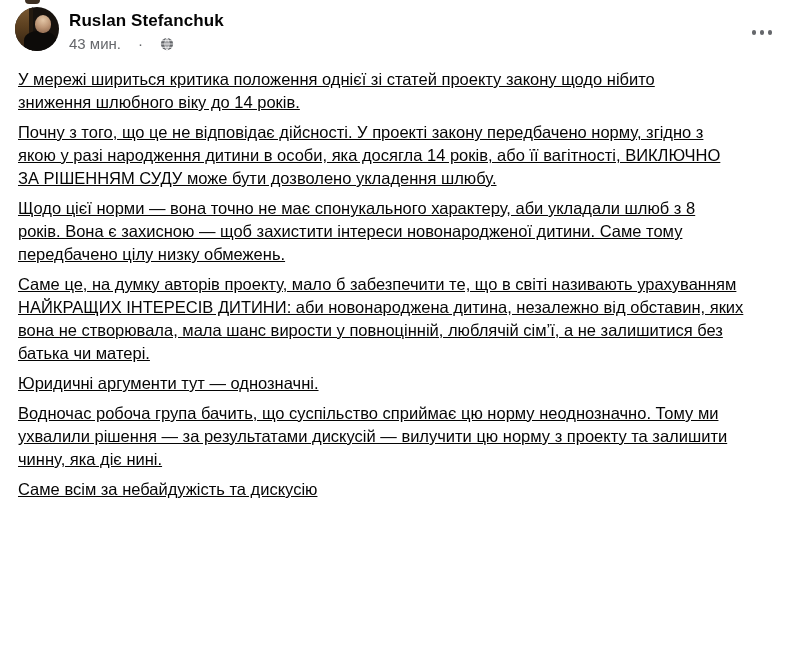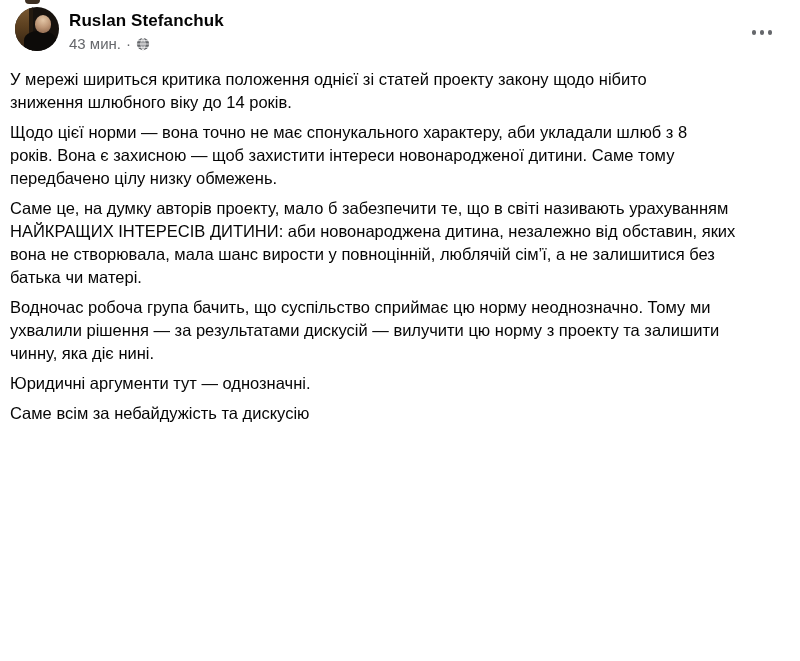"43 мин." .meta { gap: 5px -> 17px }
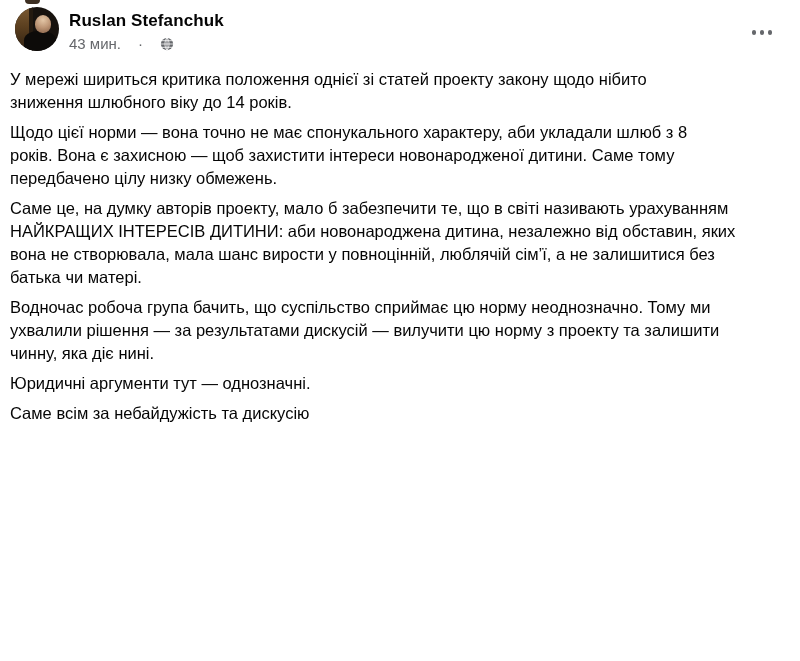"У мережі шириться критика положення" .post-body p { margin: 0 0 7px 0 -> 0 0 7px 8px; text-decoration: none -> underline }
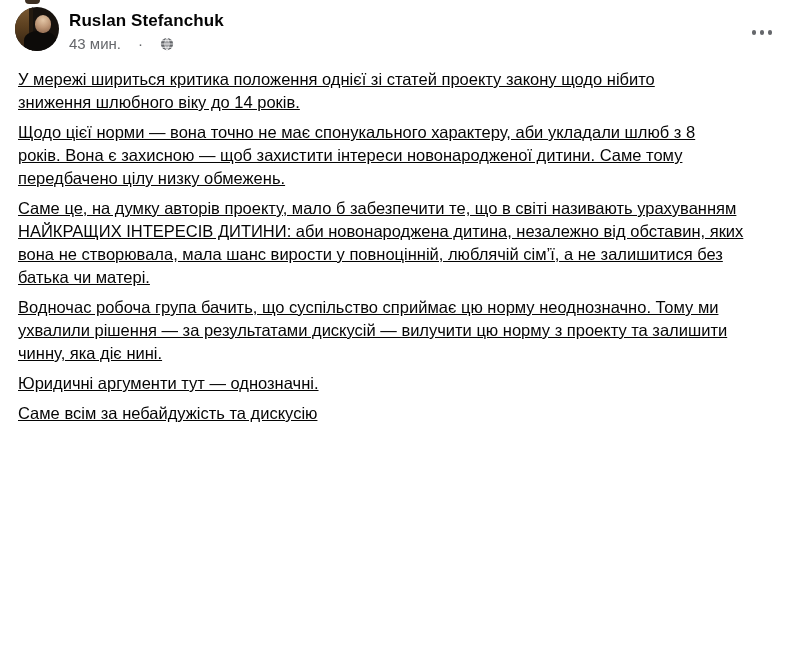"Почну з того, що це" p { html: none -> <p>Почну з того, що це не відповідає дійсності. У проекті закону передбачено норму, згідно з якою у разі народження дитини в особи, яка досягла 14 років, або її вагітності, ВИКЛЮЧНО ЗА РІШЕННЯМ СУДУ може бути дозволено укладення шлюбу.</p> }
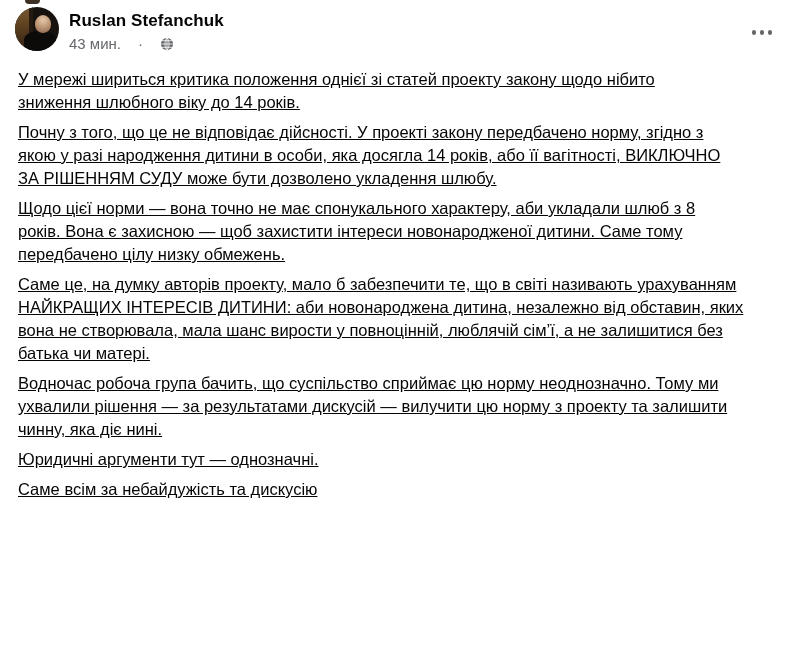"Водночас робоча група бачить, що" p { order: before "Юридичні аргументи тут — однозначні." -> after "Юридичні аргументи тут — однозначні." }
